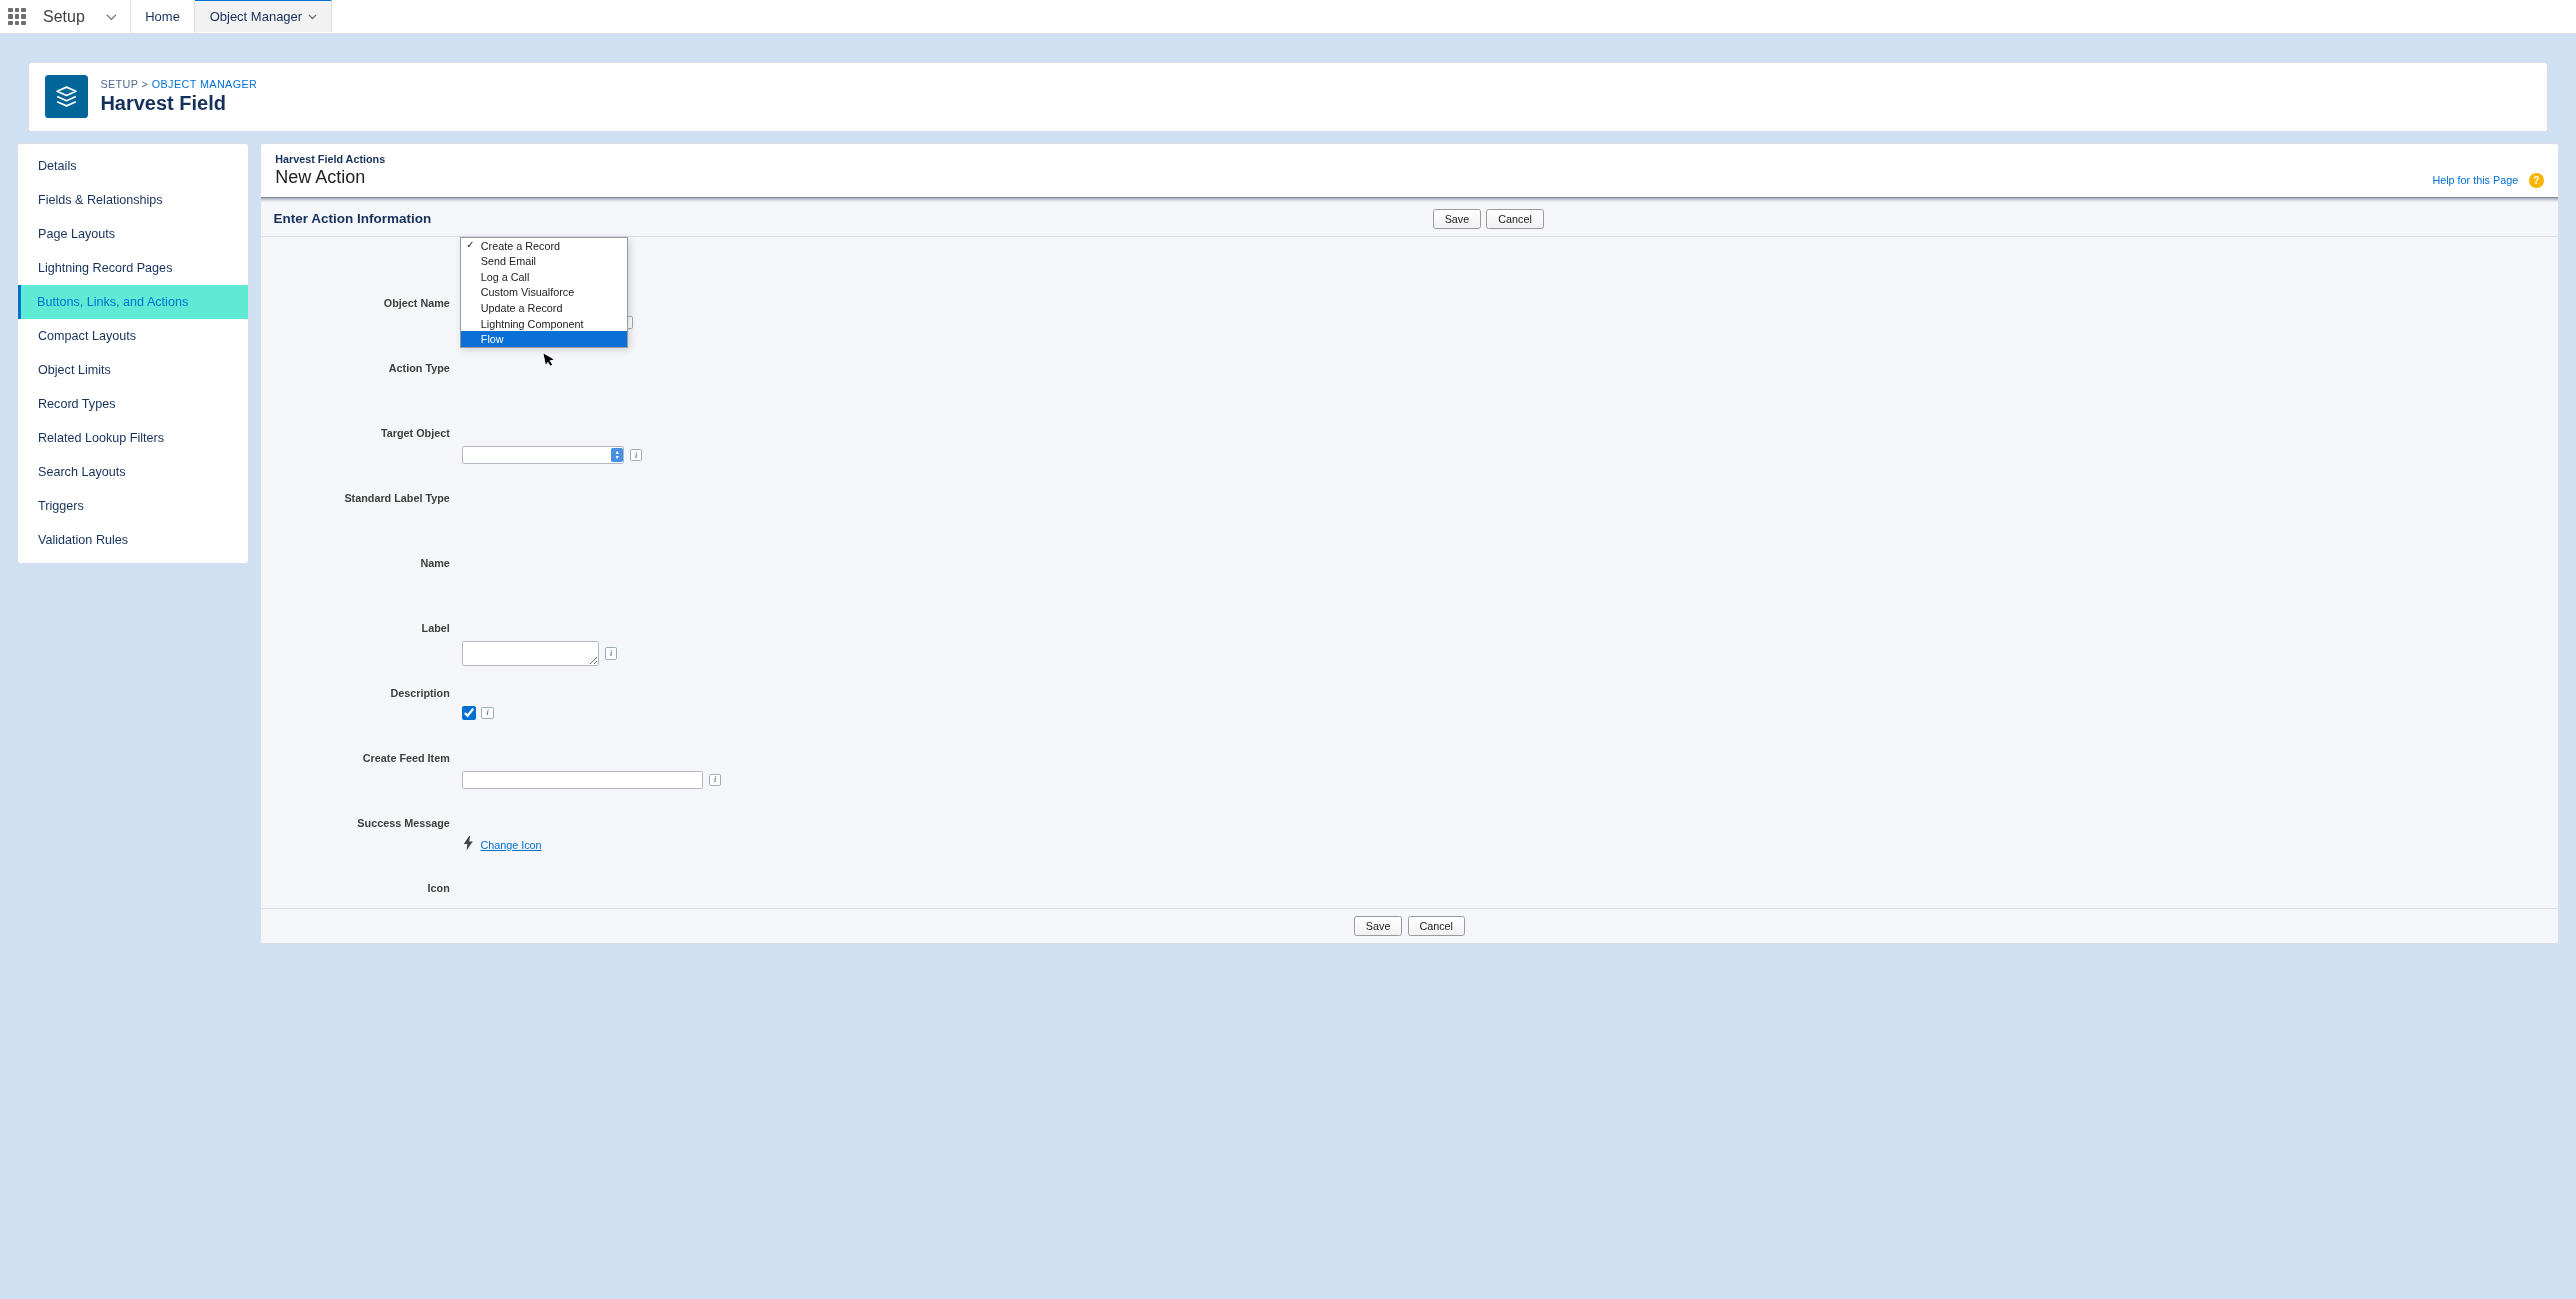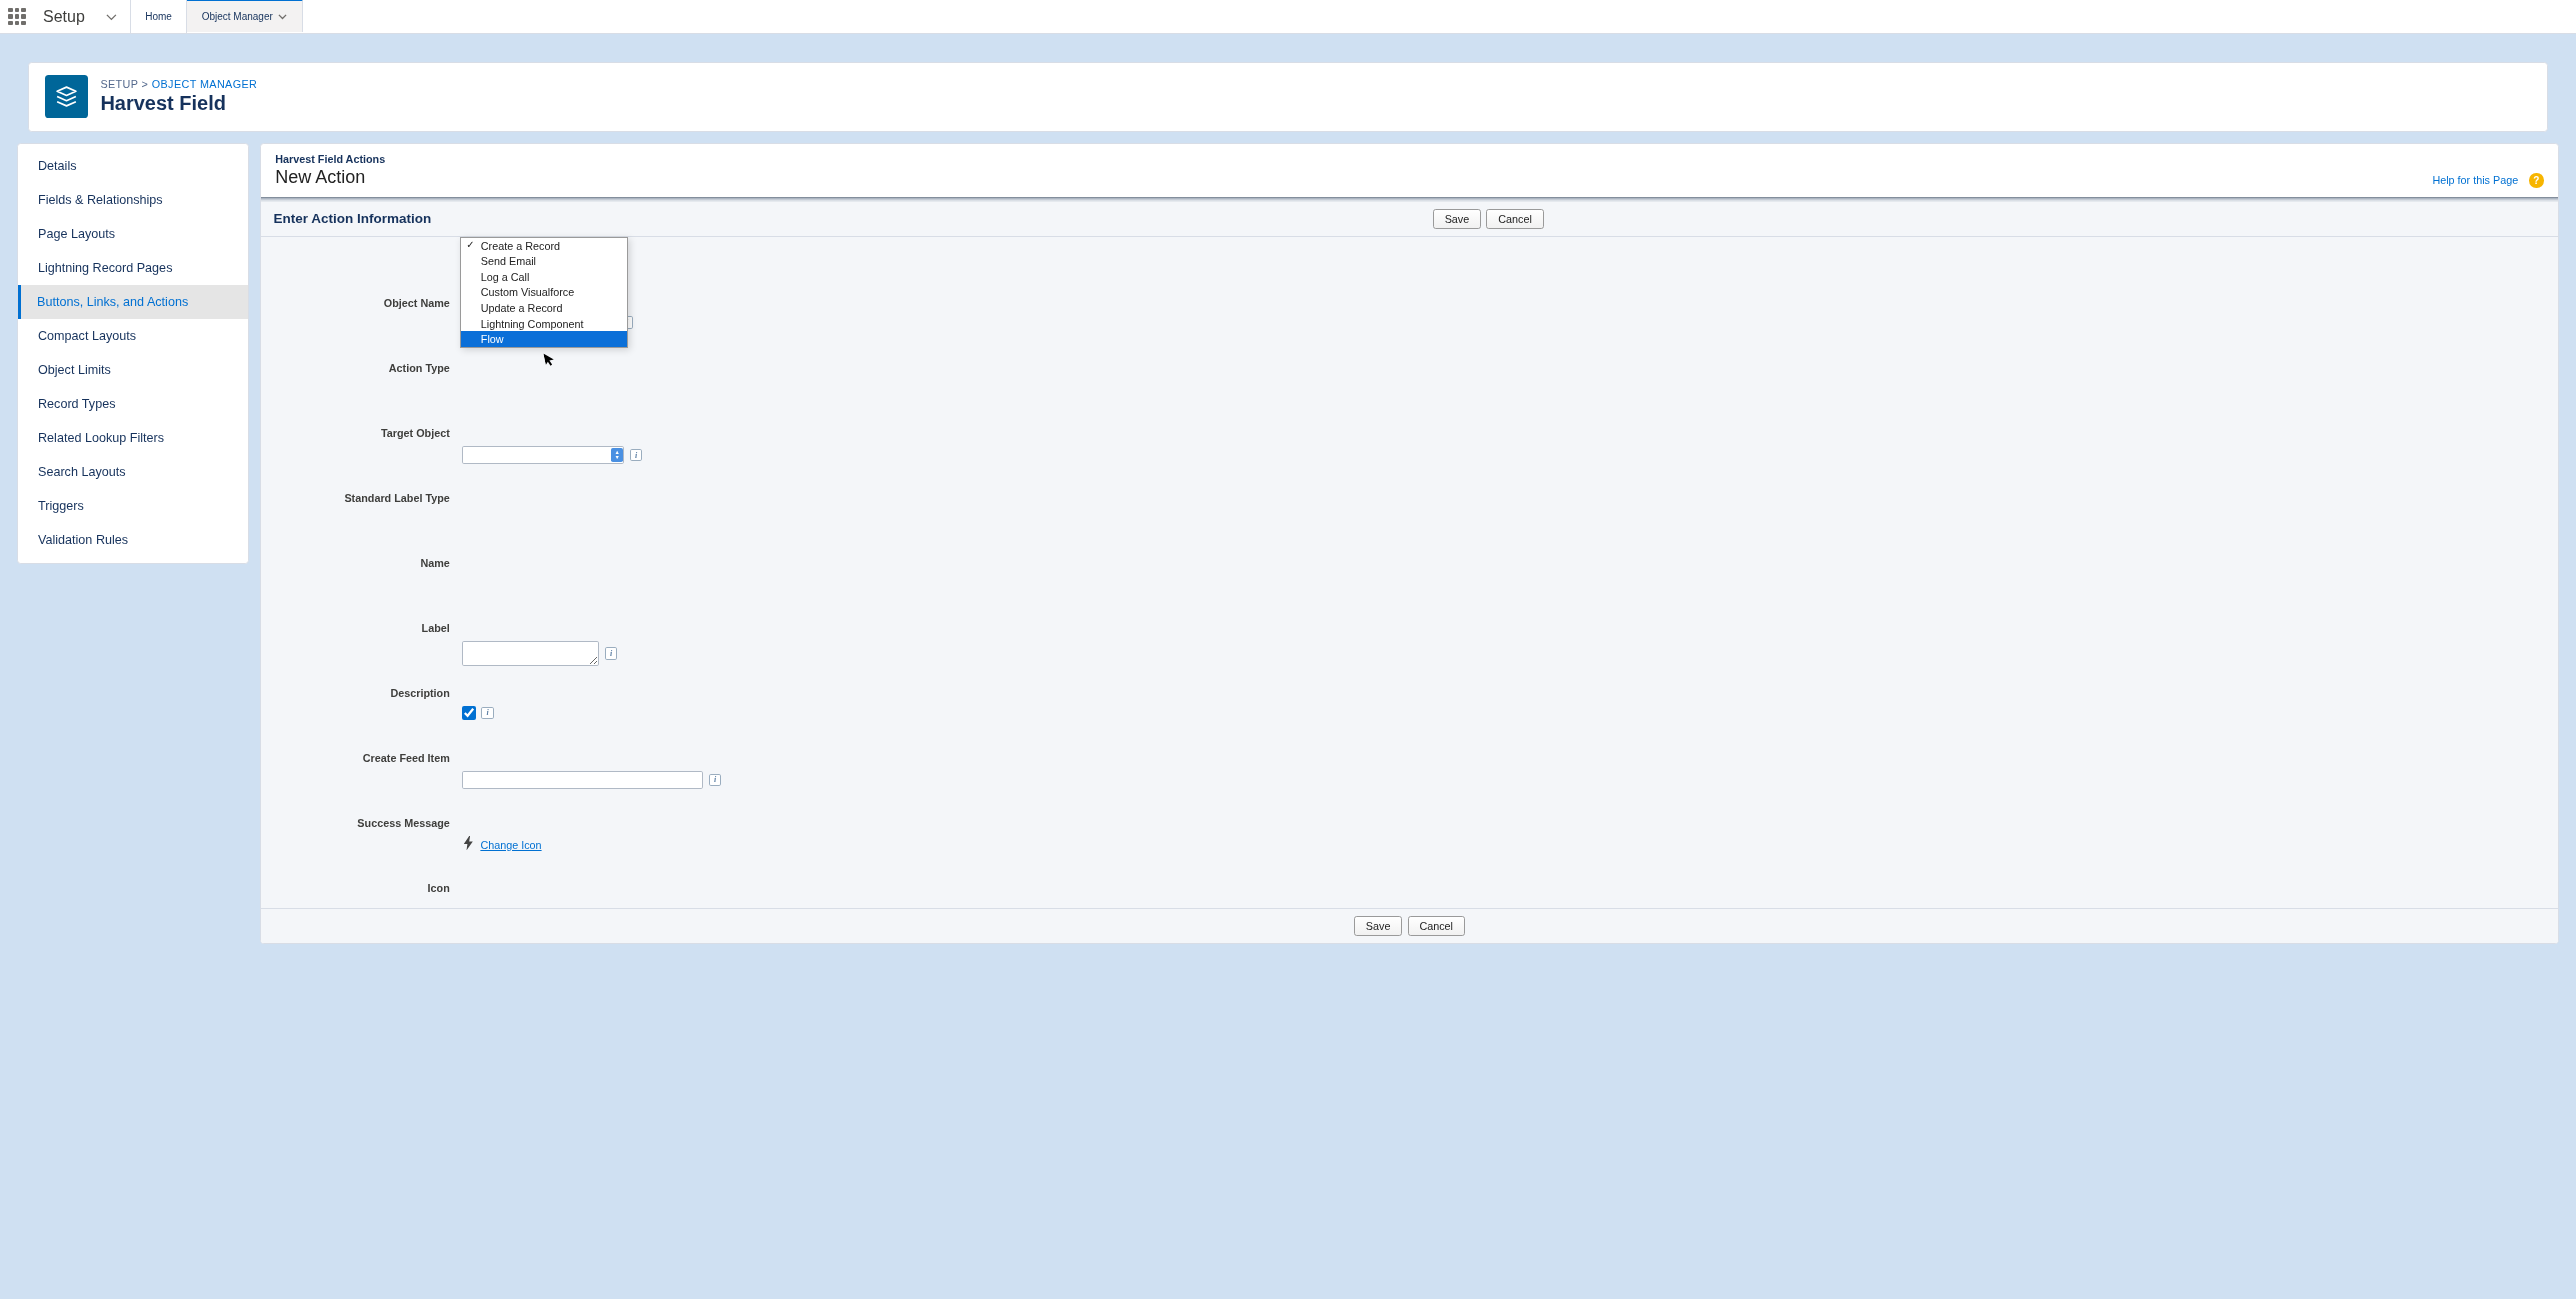"Home" .nav-tab { font-size: 10px -> 13px }
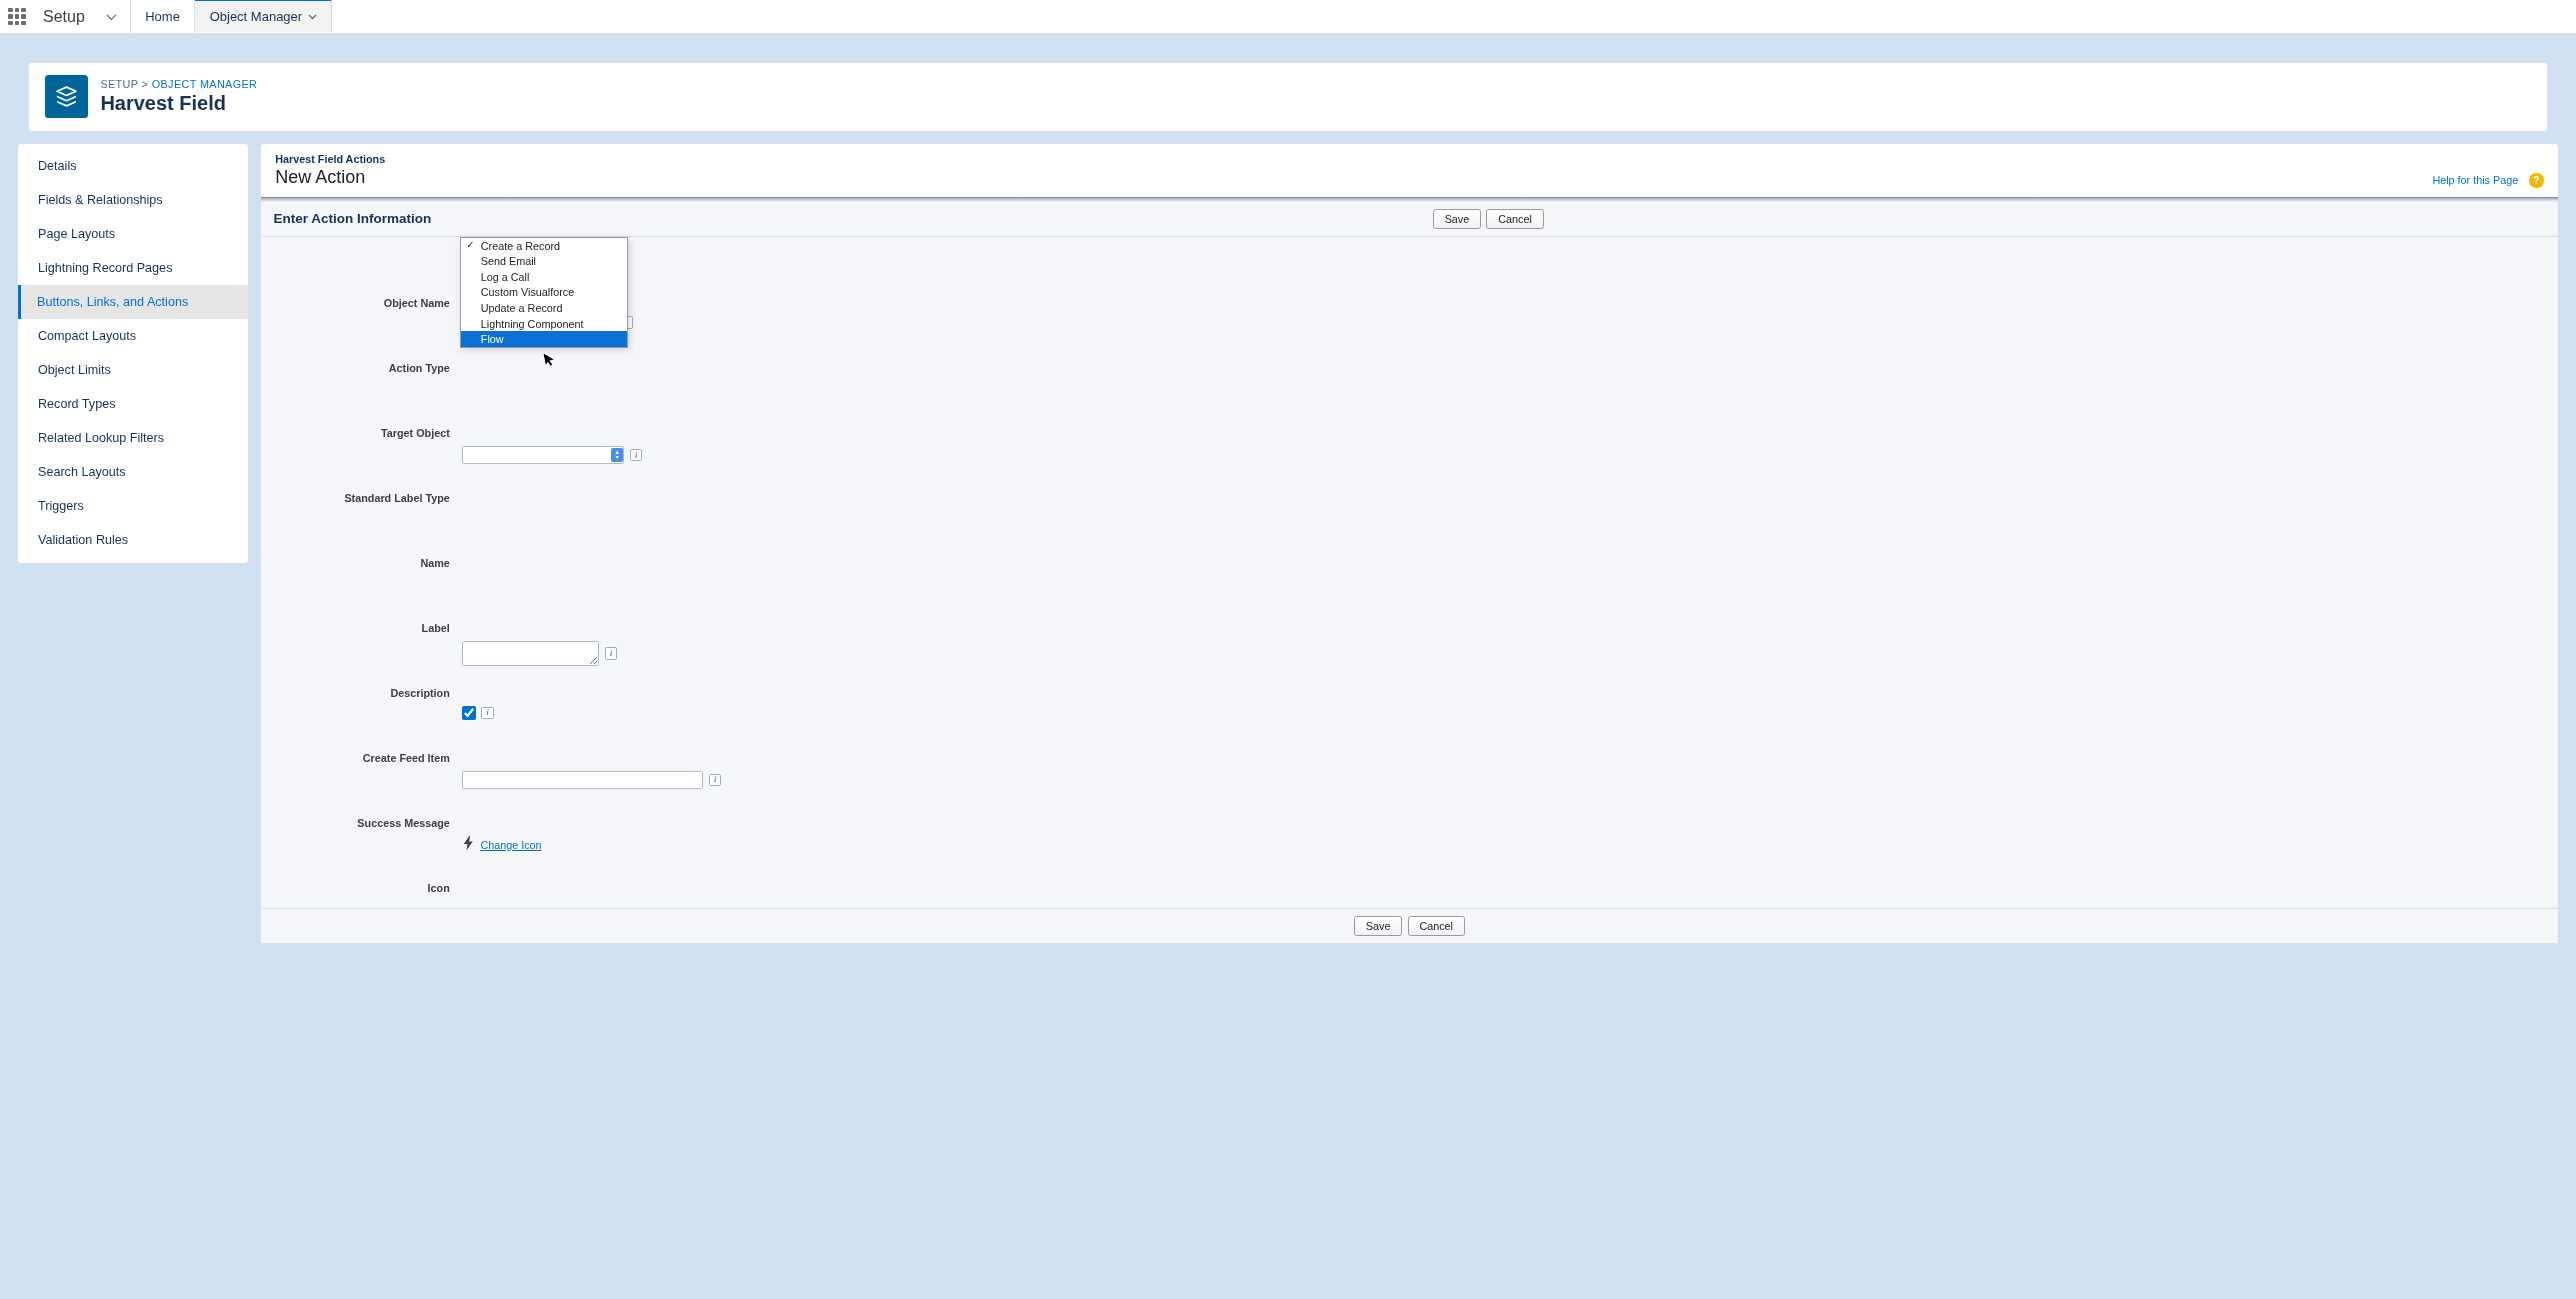"Buttons, Links, and Actions" .side-item.selected { background: #e5e5e5 -> #5eead4 }
